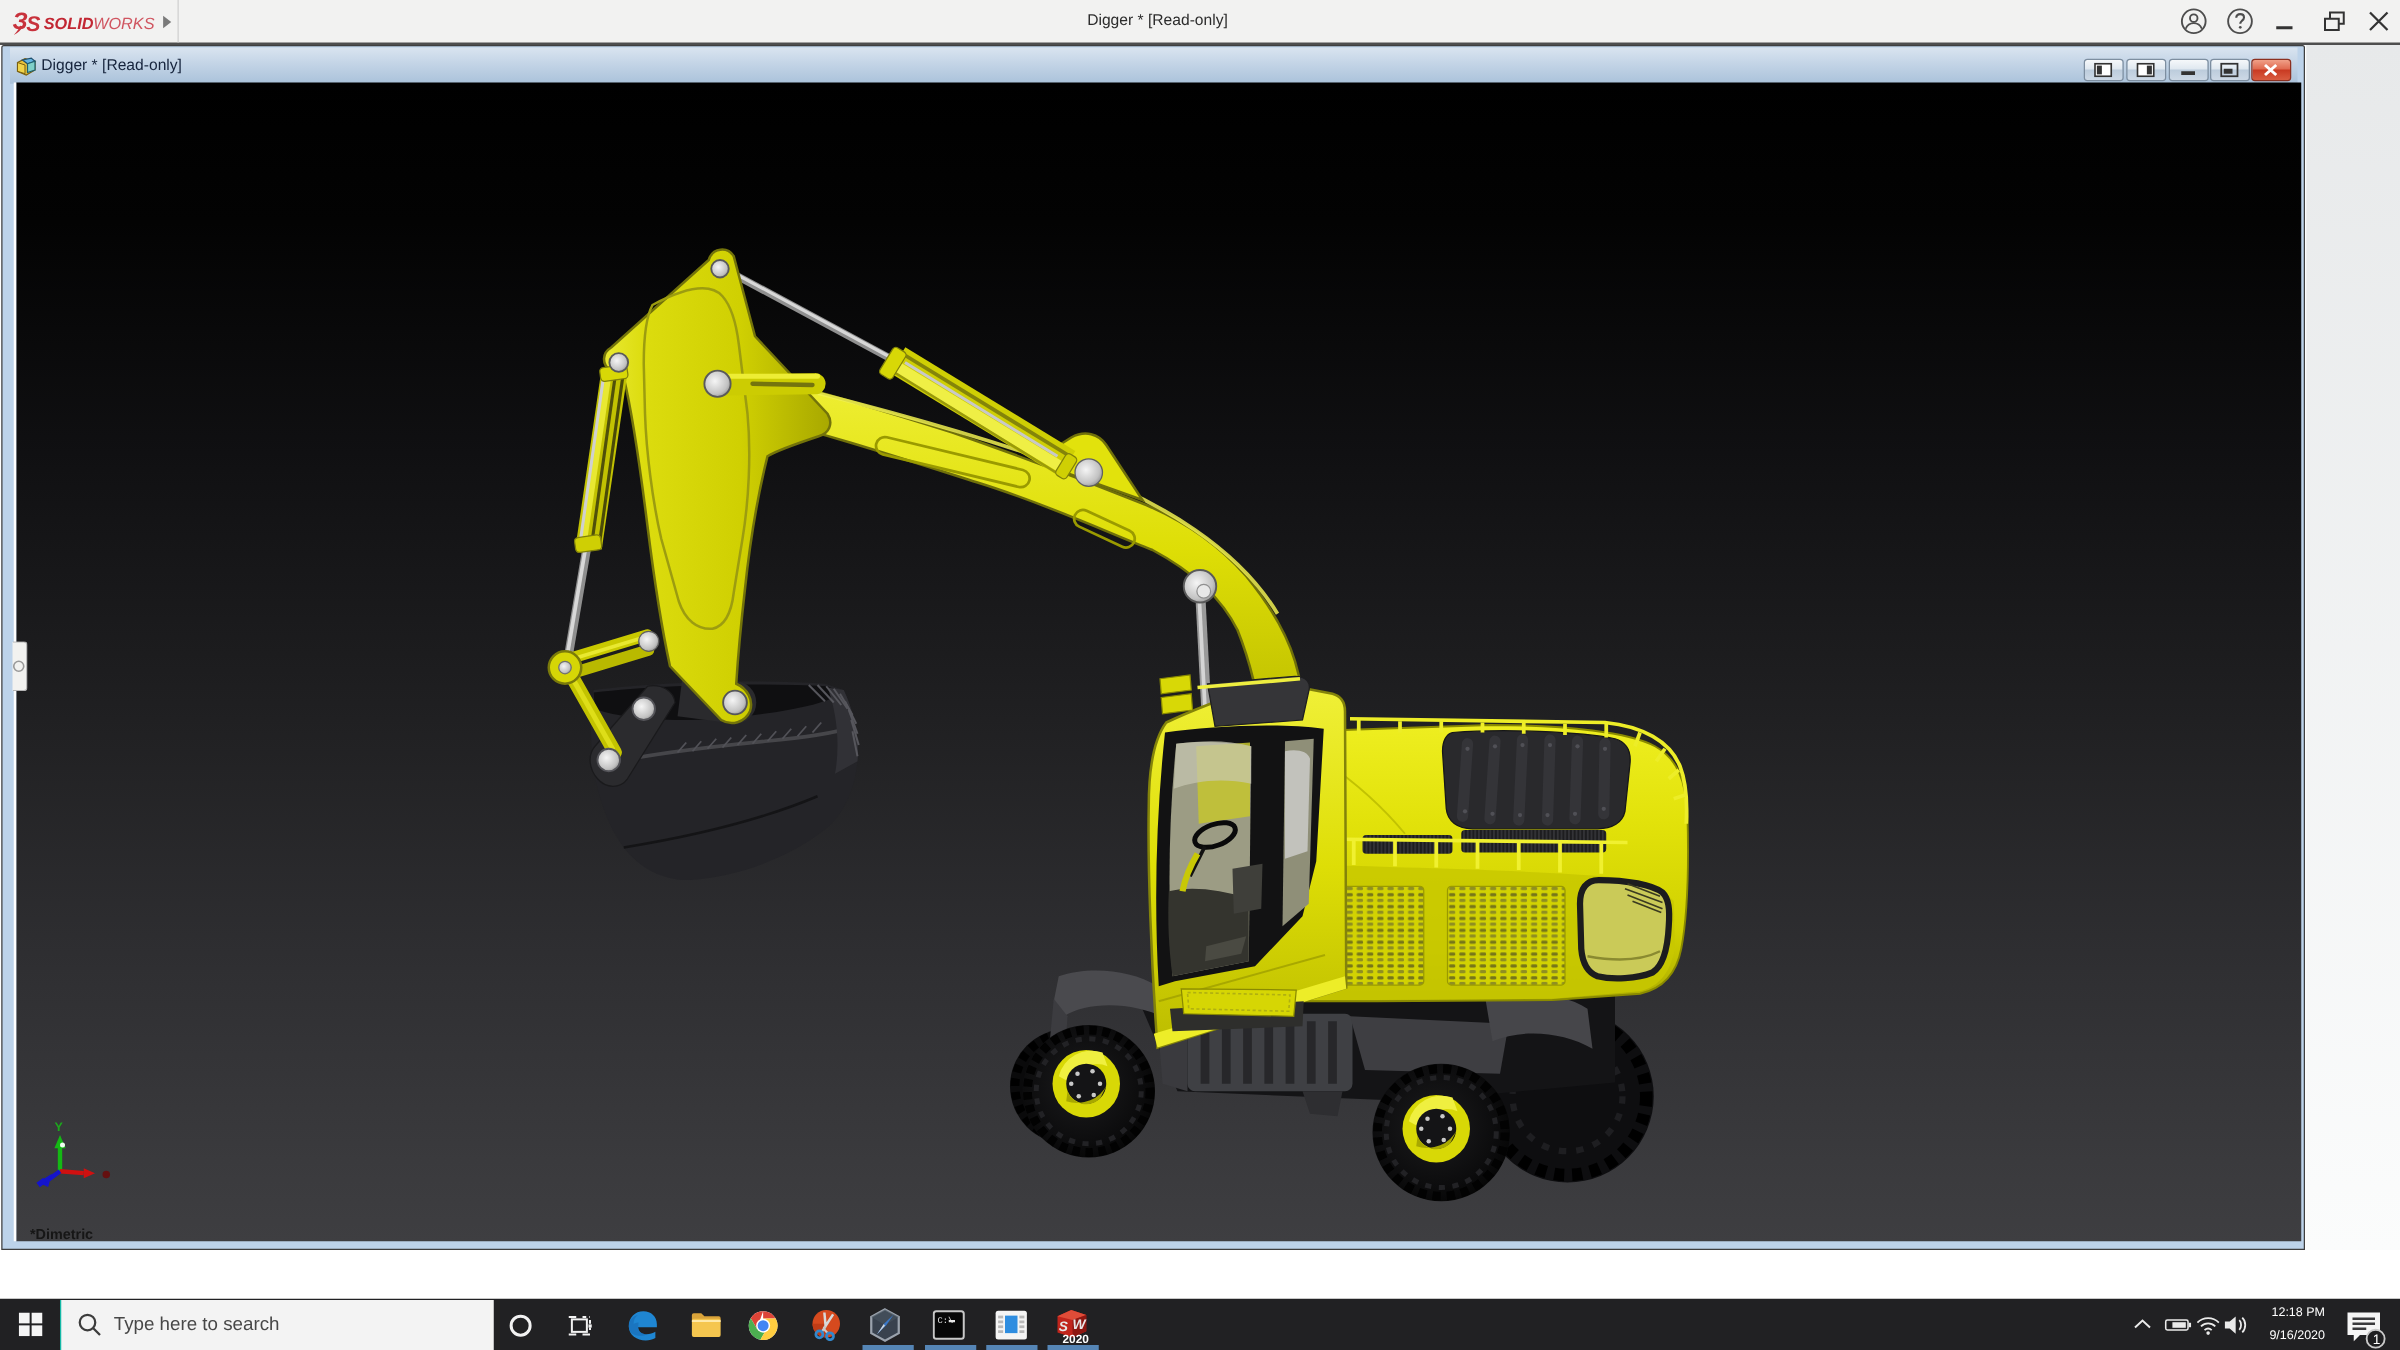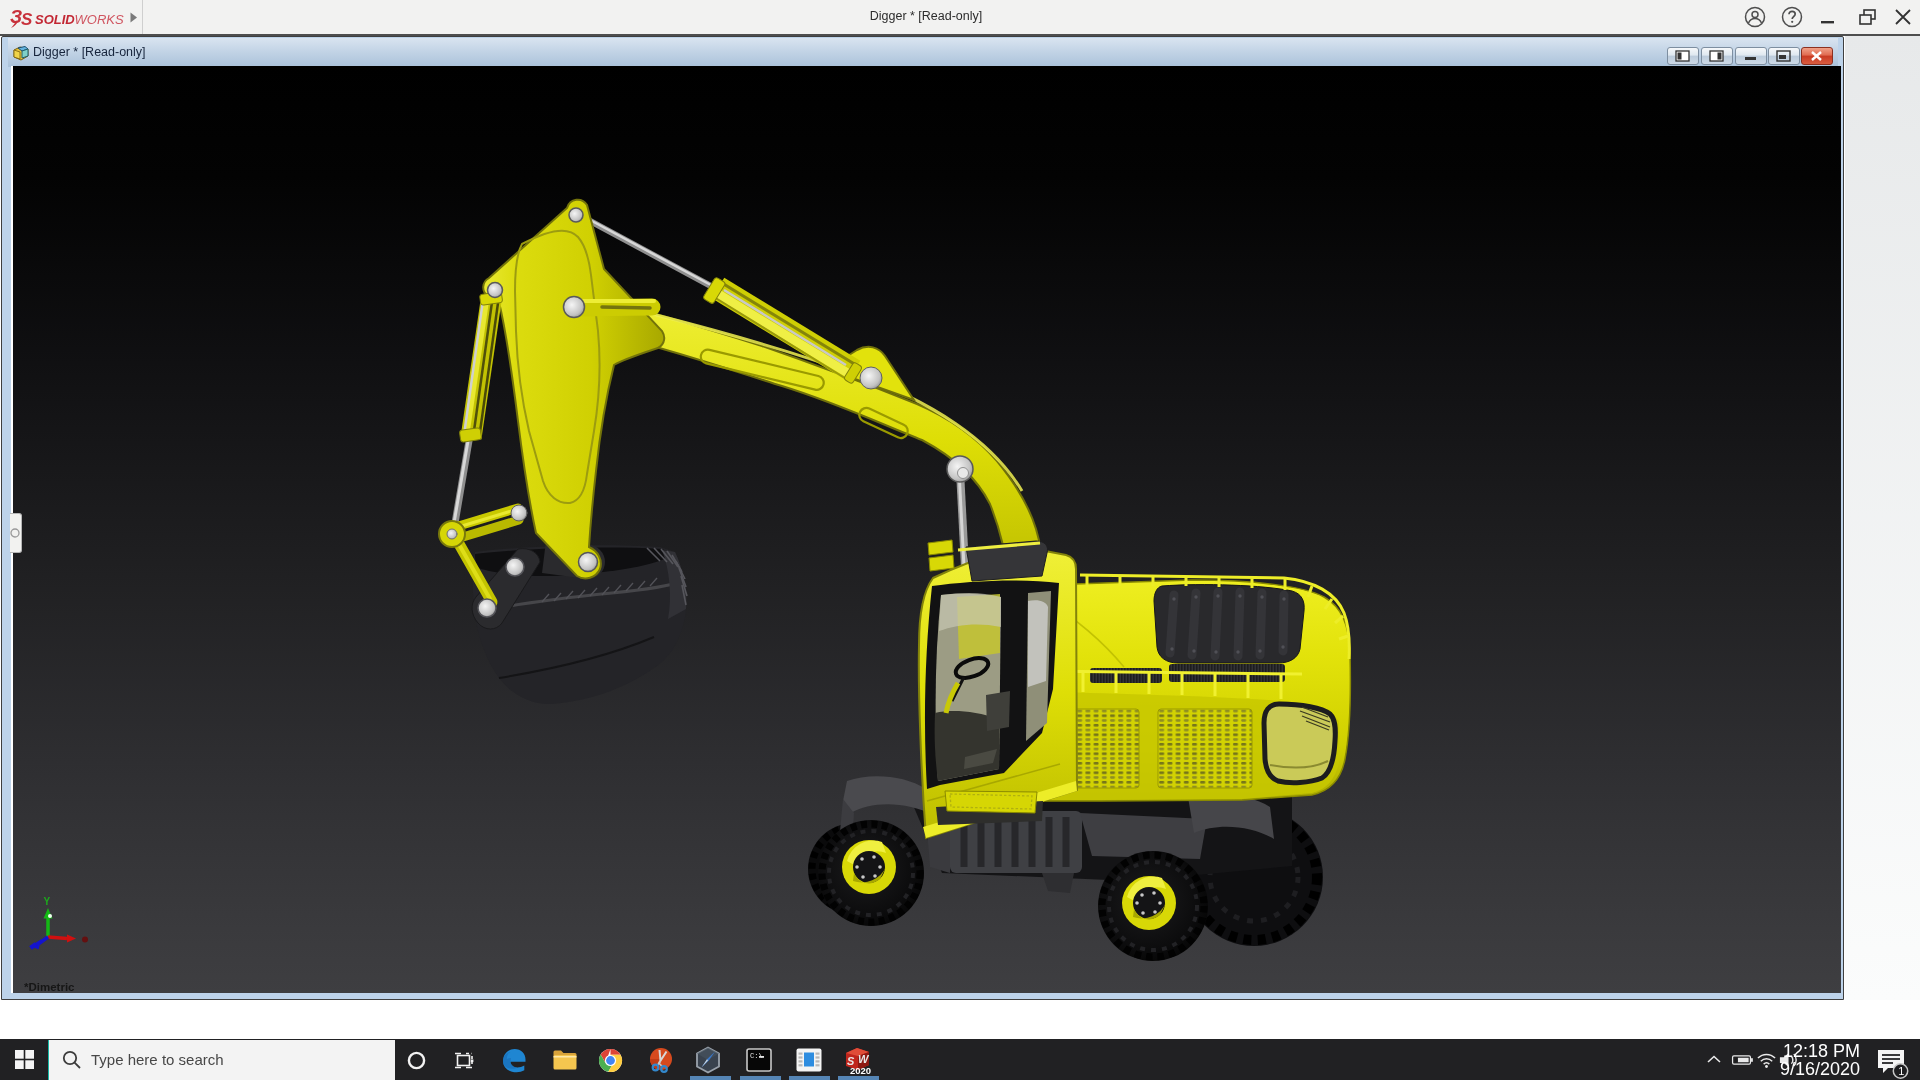"12:18 PM" #clock { font-size: 18px -> 10px }
